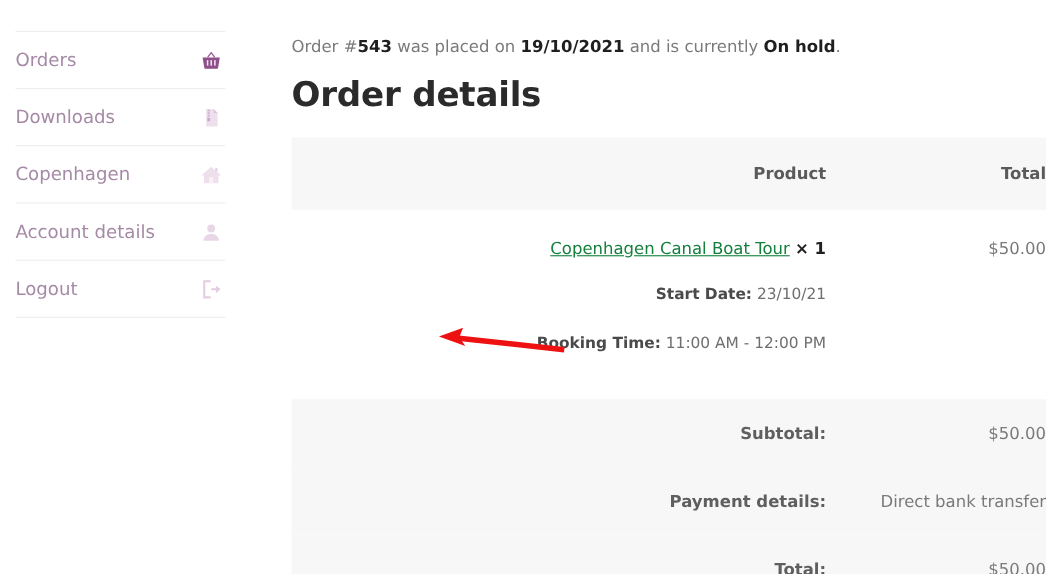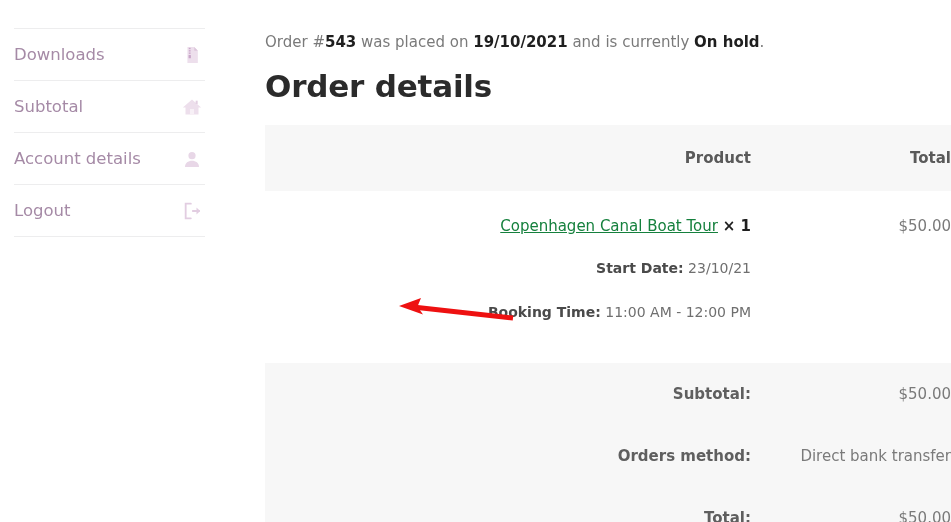"Orders" li.nav-item { html: none -> <li> <a> <span>Orders</span> <span> <svg> <path></path> <path></path> <rect></rect> <rect></rect> <rect></rect> </svg> </span> </a> </li> }
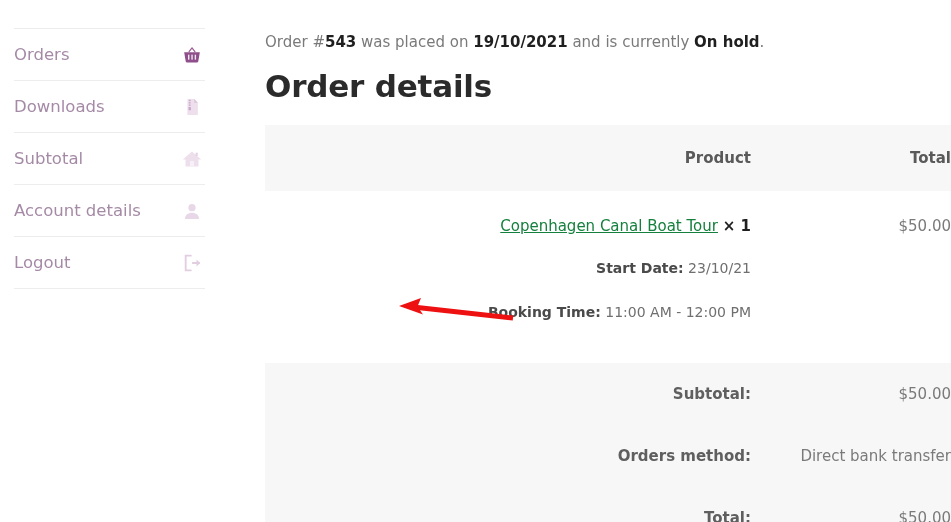"Subtotal" span.nav-label { text: Subtotal -> Copenhagen }
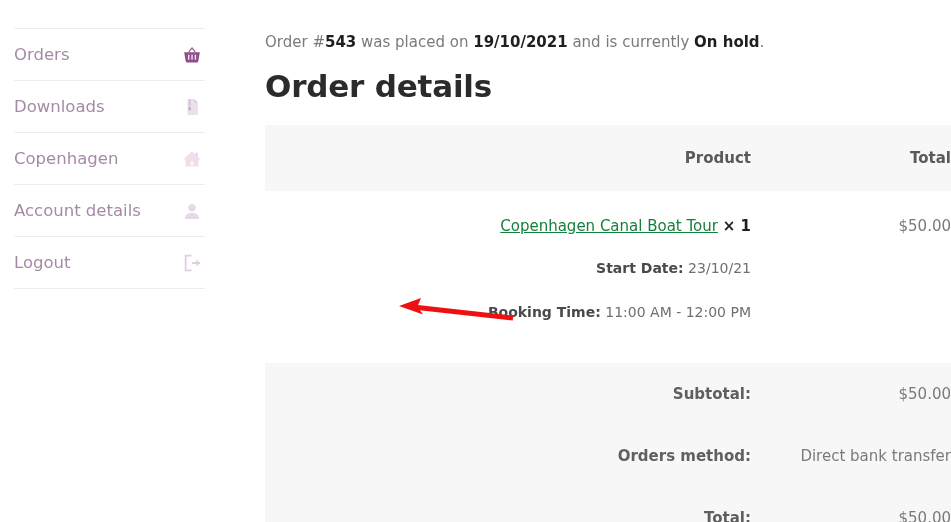"Orders method:" th { text: Orders method -> Payment details }
